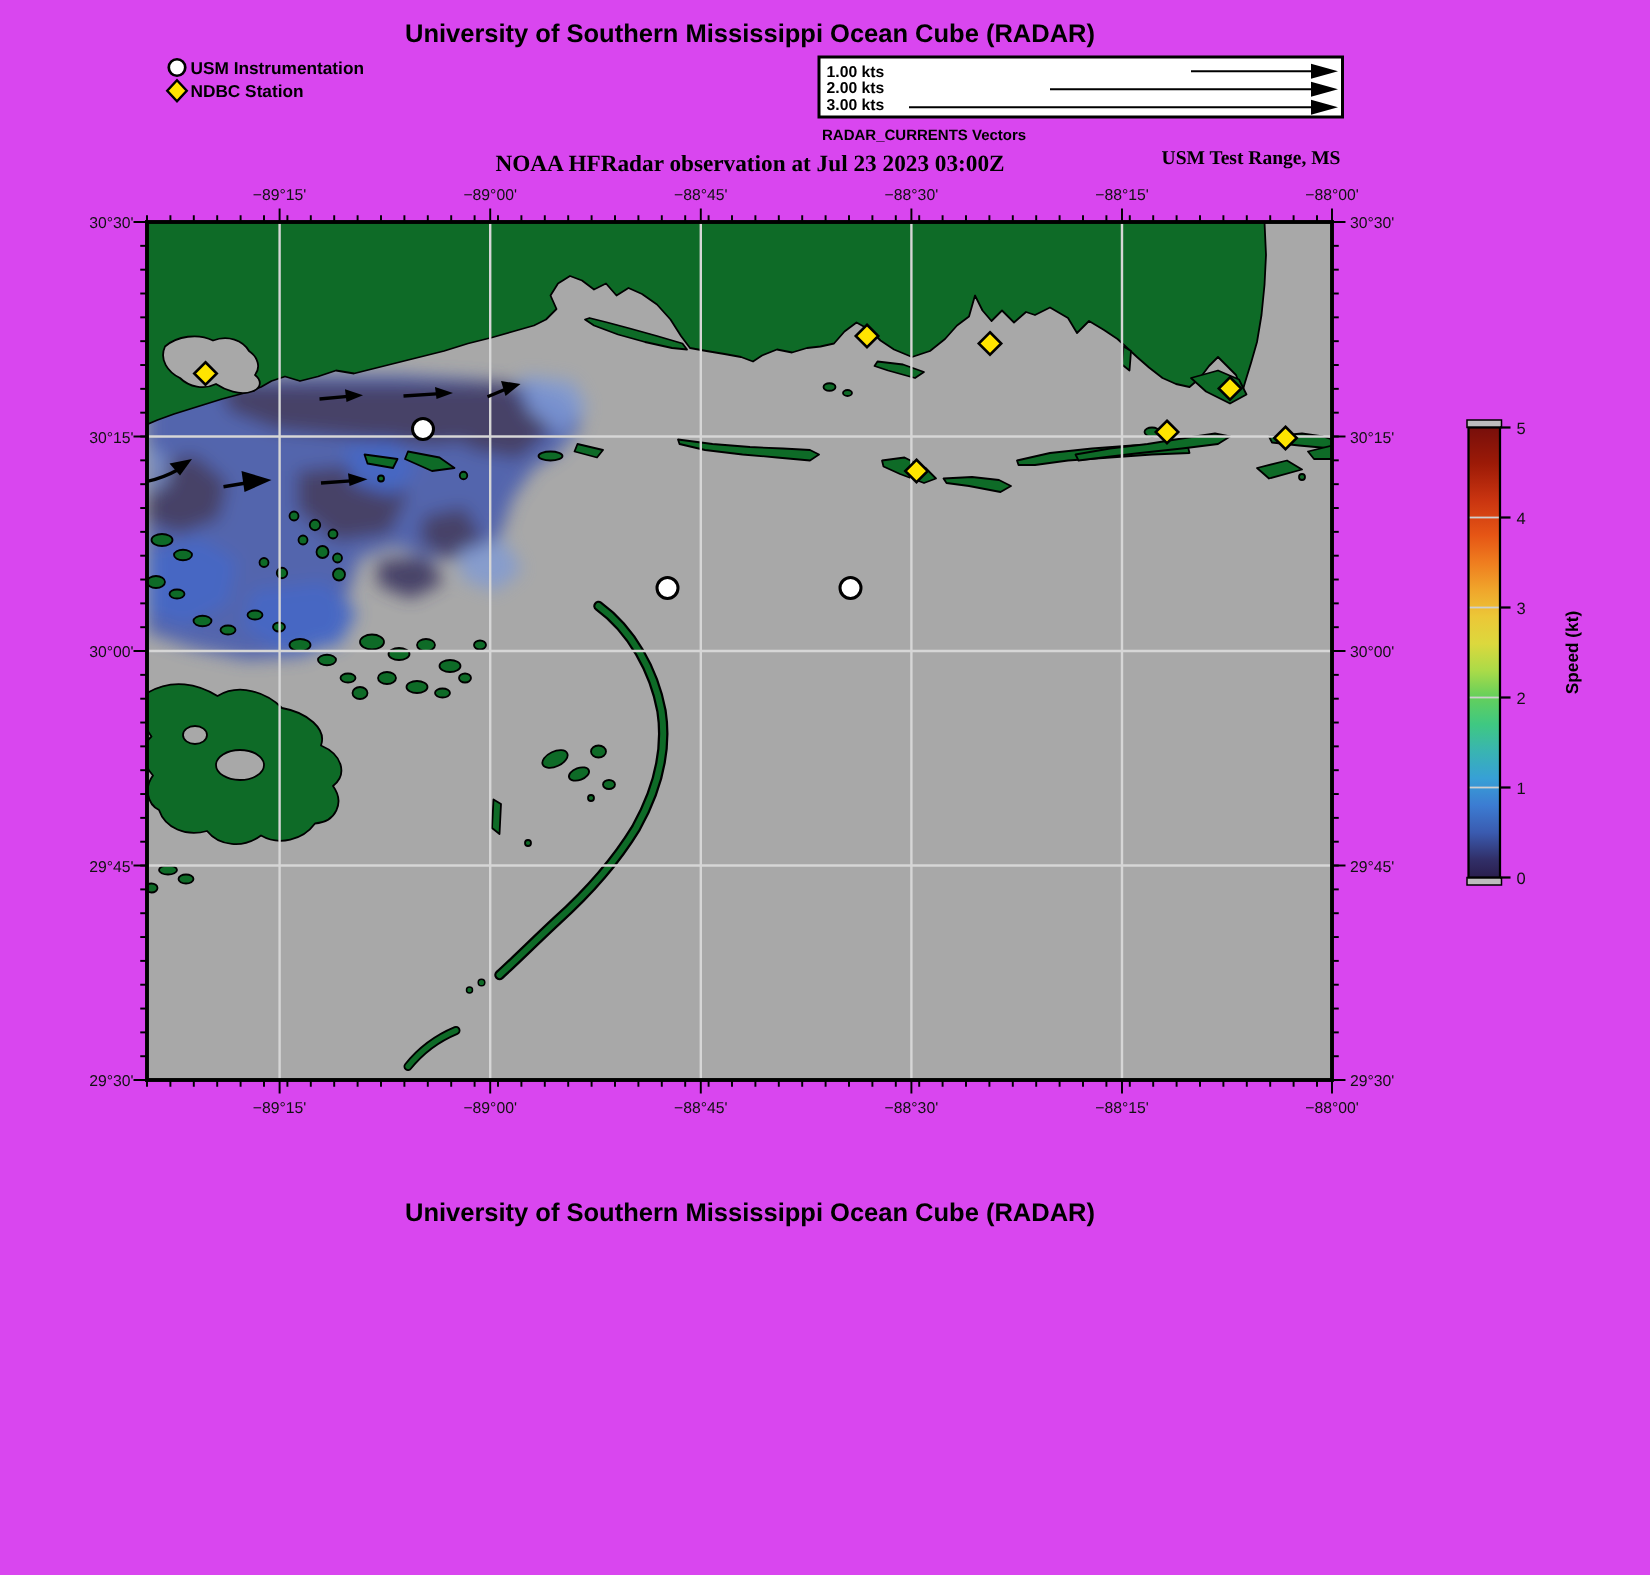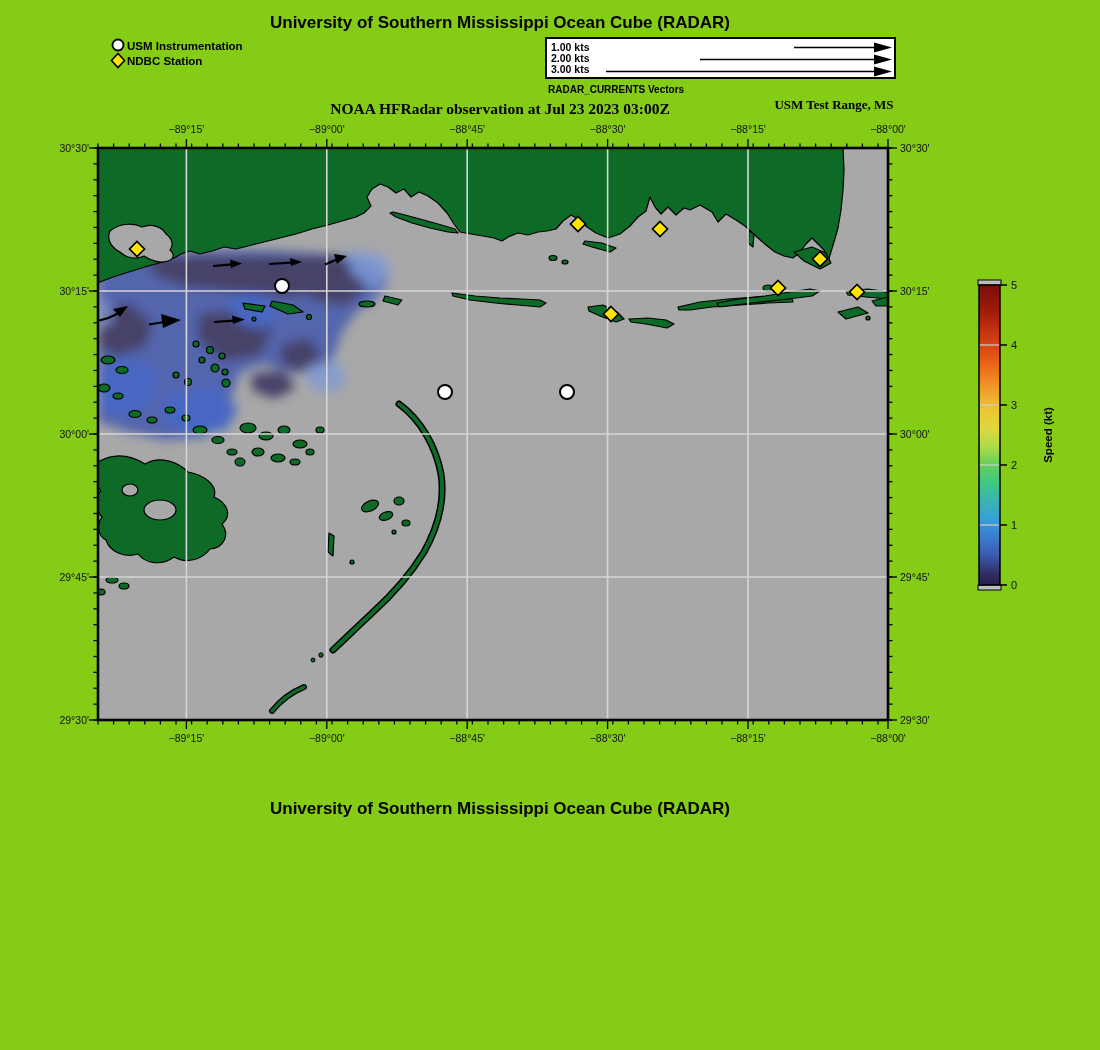"University of Southern Mississippi Ocean" .page { background: #84cc16 -> #d946ef }
